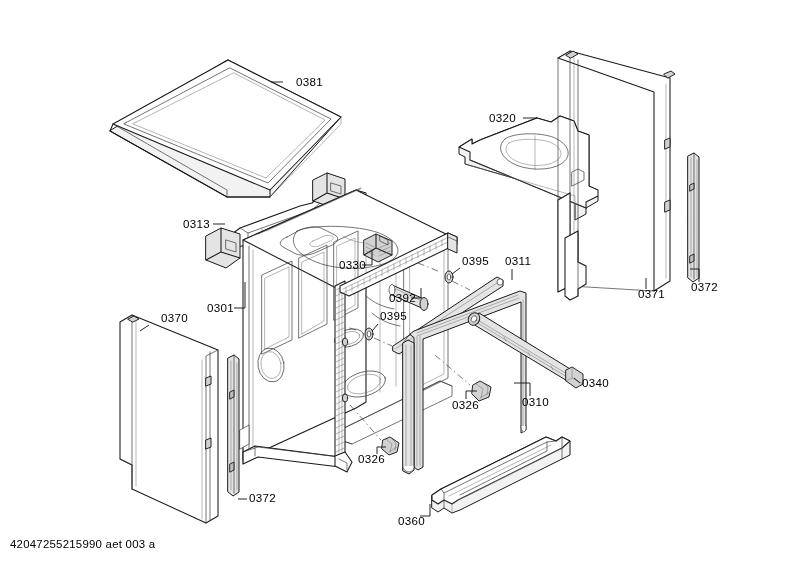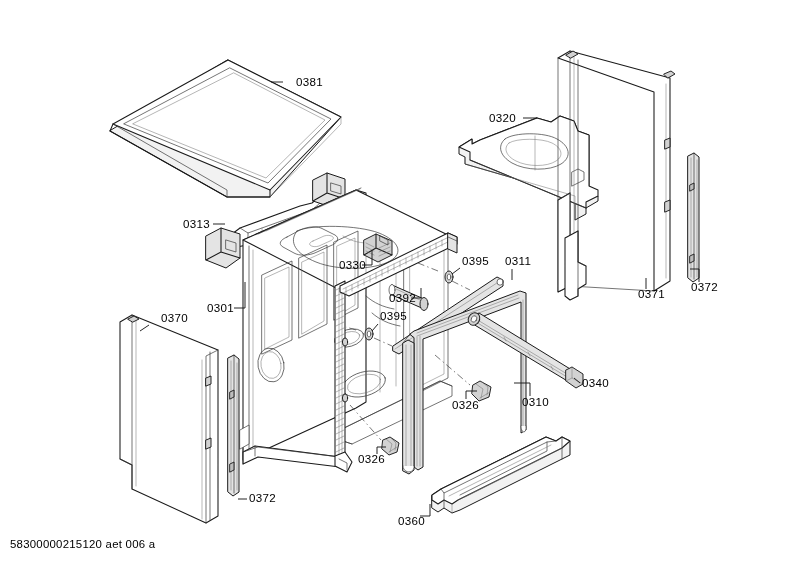"58300000215120 aet 006 a" div.footer-txt { text: 58300000215120 aet 006 -> 42047255215990 aet 003 }
